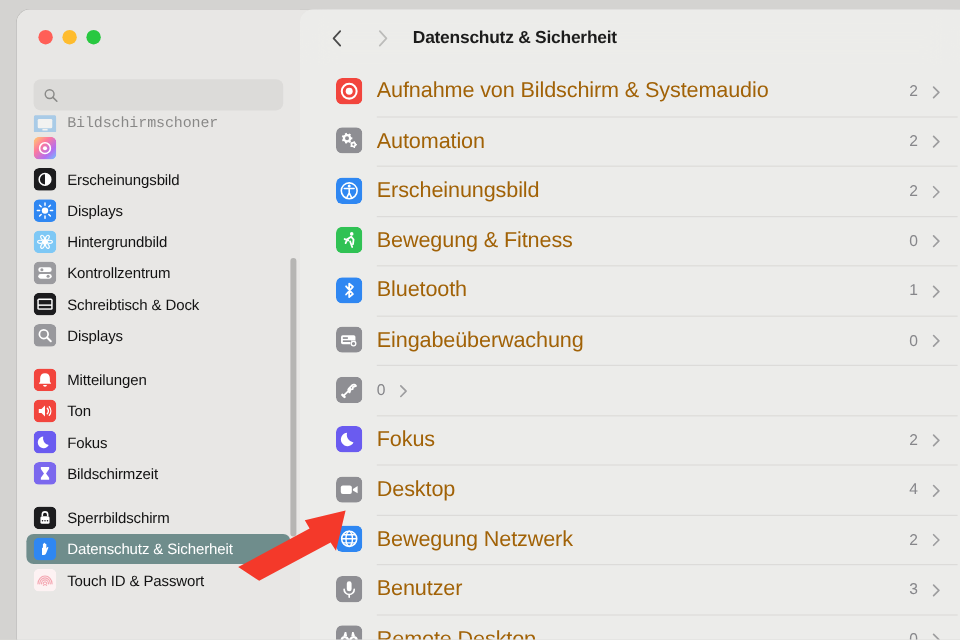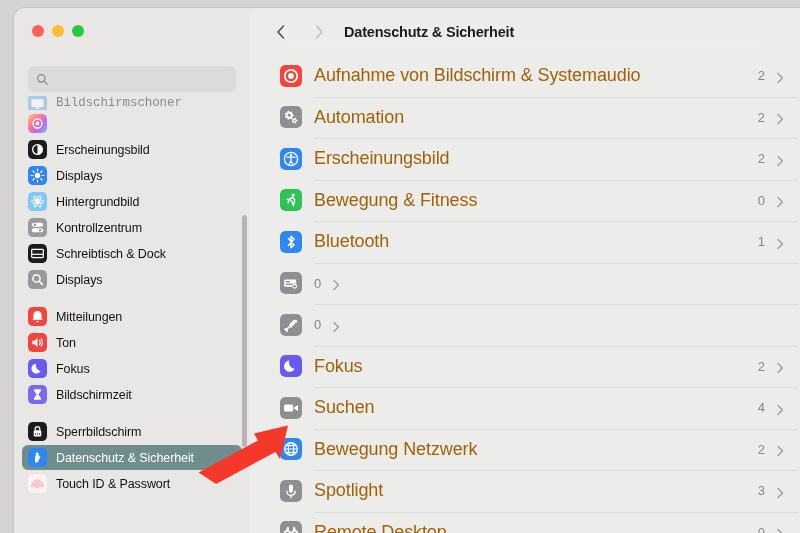"Eingabeüberwachung" span.row-label { html: none -> <span>Eingabeüberwachung</span> }
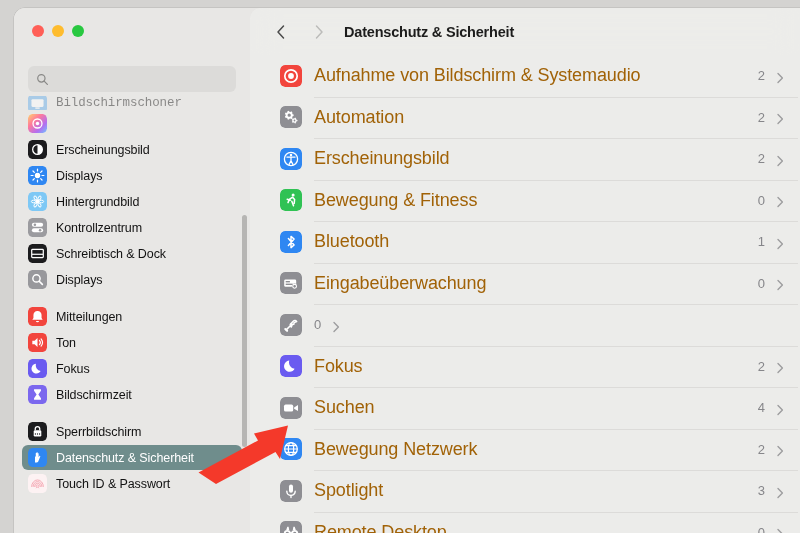"Suchen" span.row-label { text: Suchen -> Desktop }
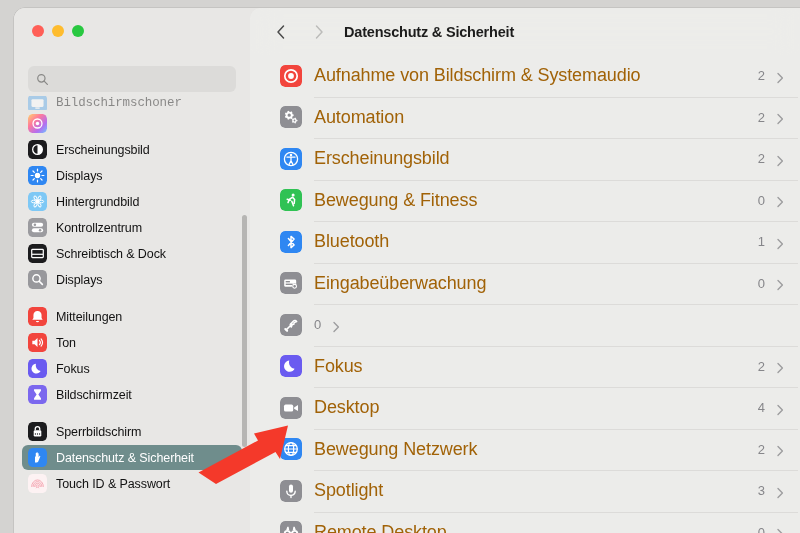"Spotlight" span.row-label { text: Spotlight -> Benutzer }
